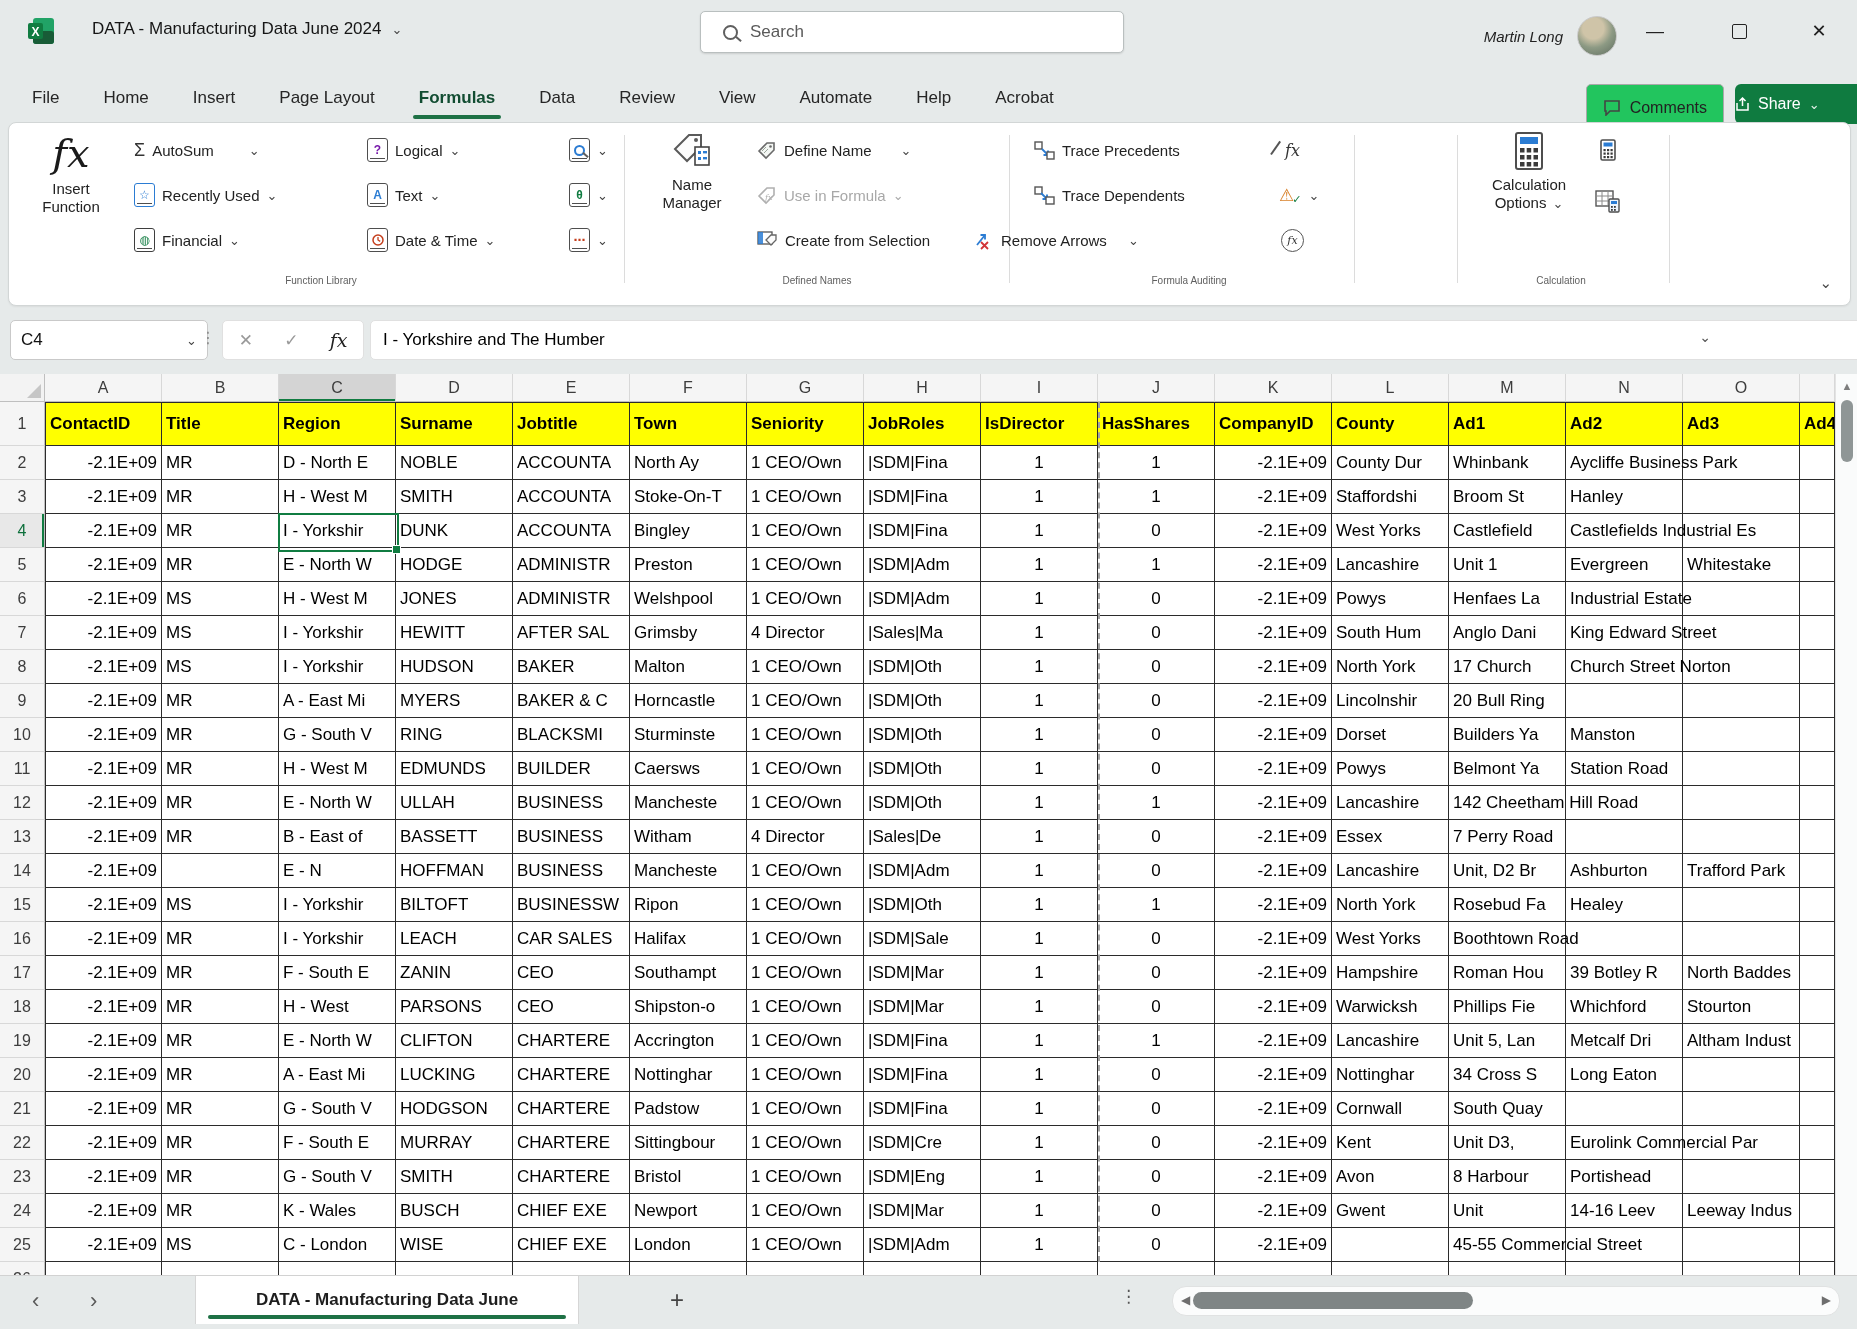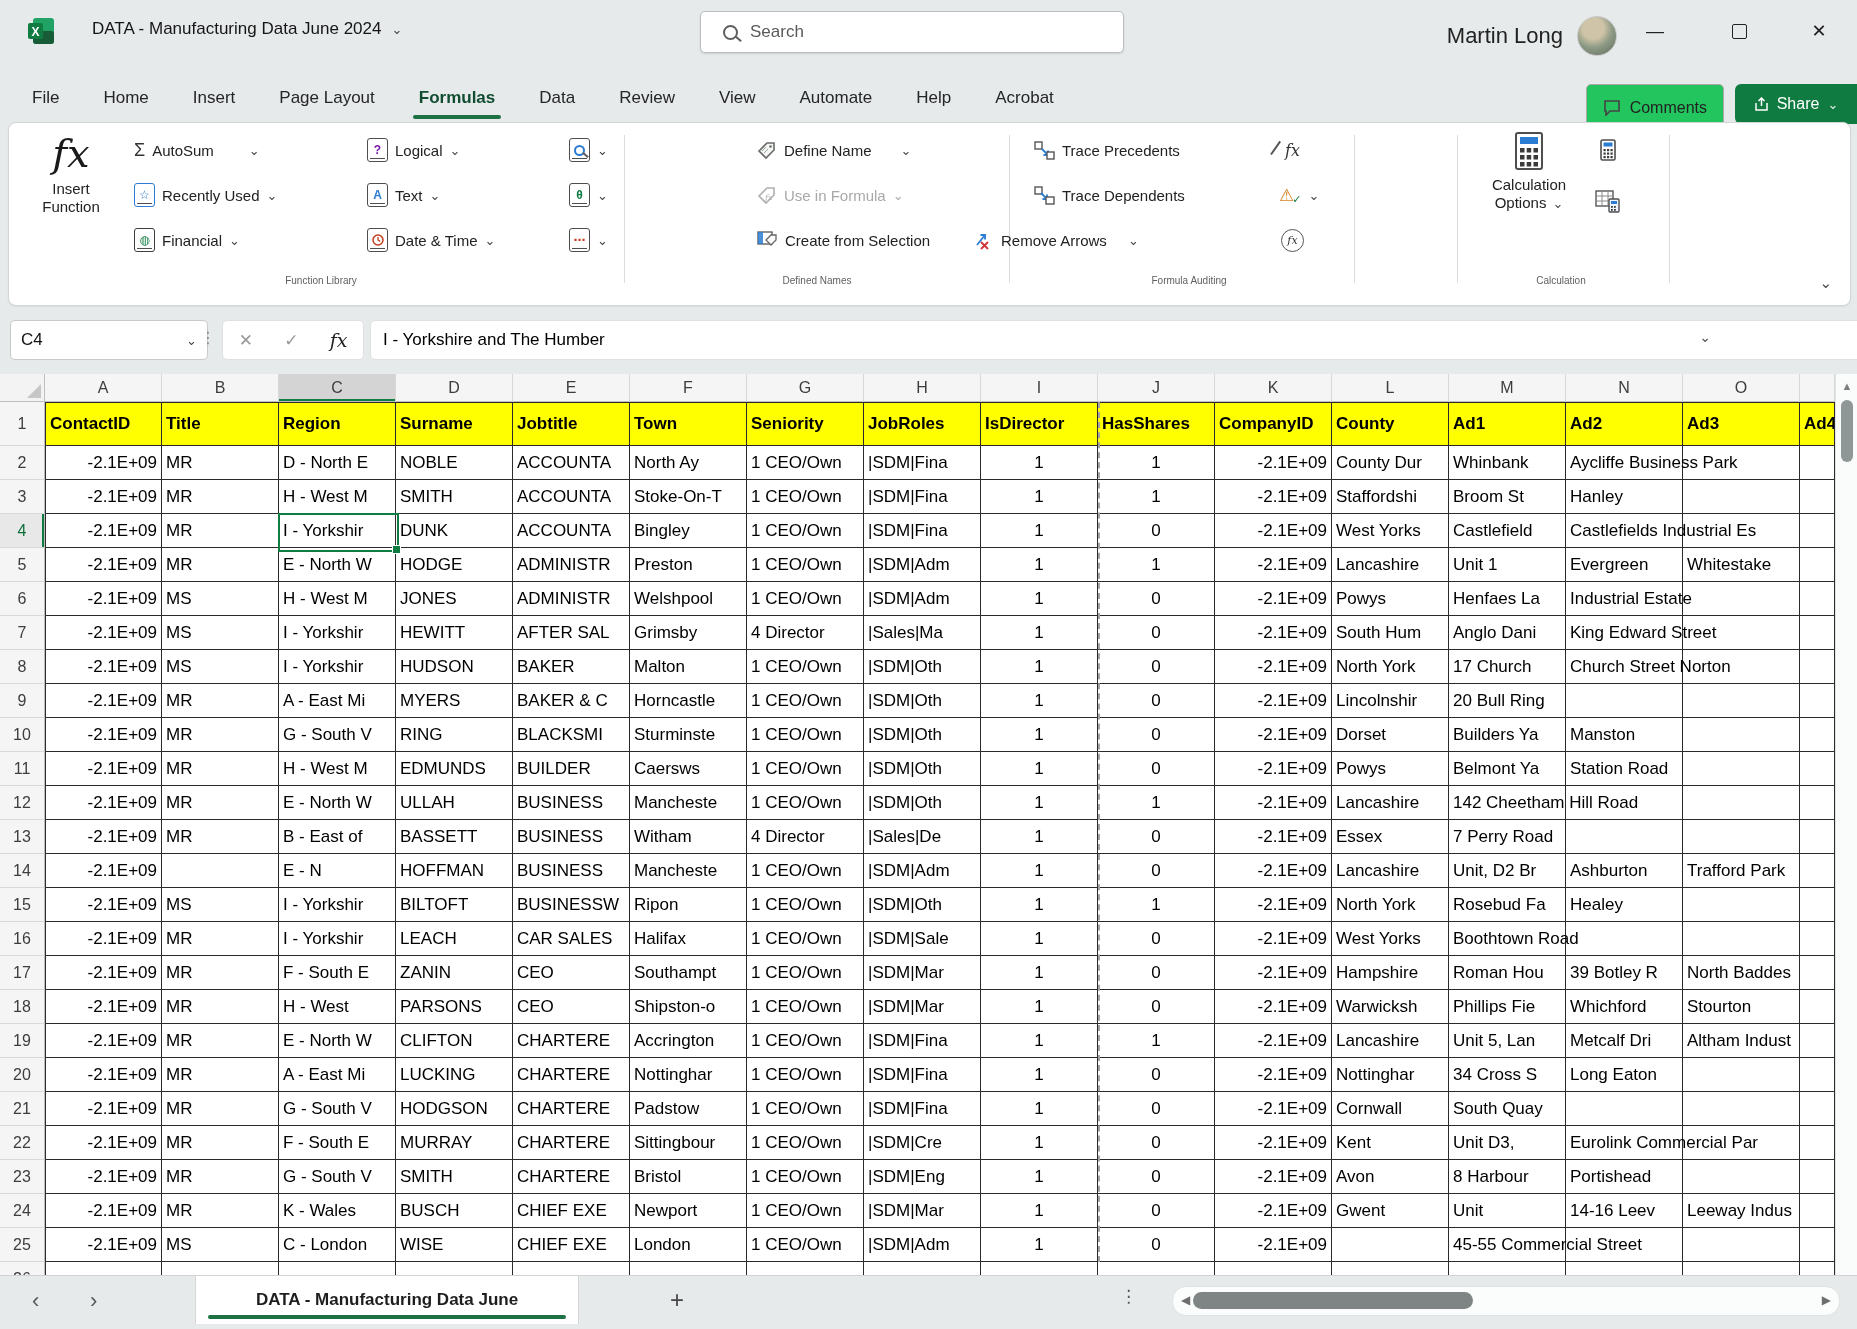"Martin Long" #user-area { font-size: 22px -> 15px; font-style: none -> italic }
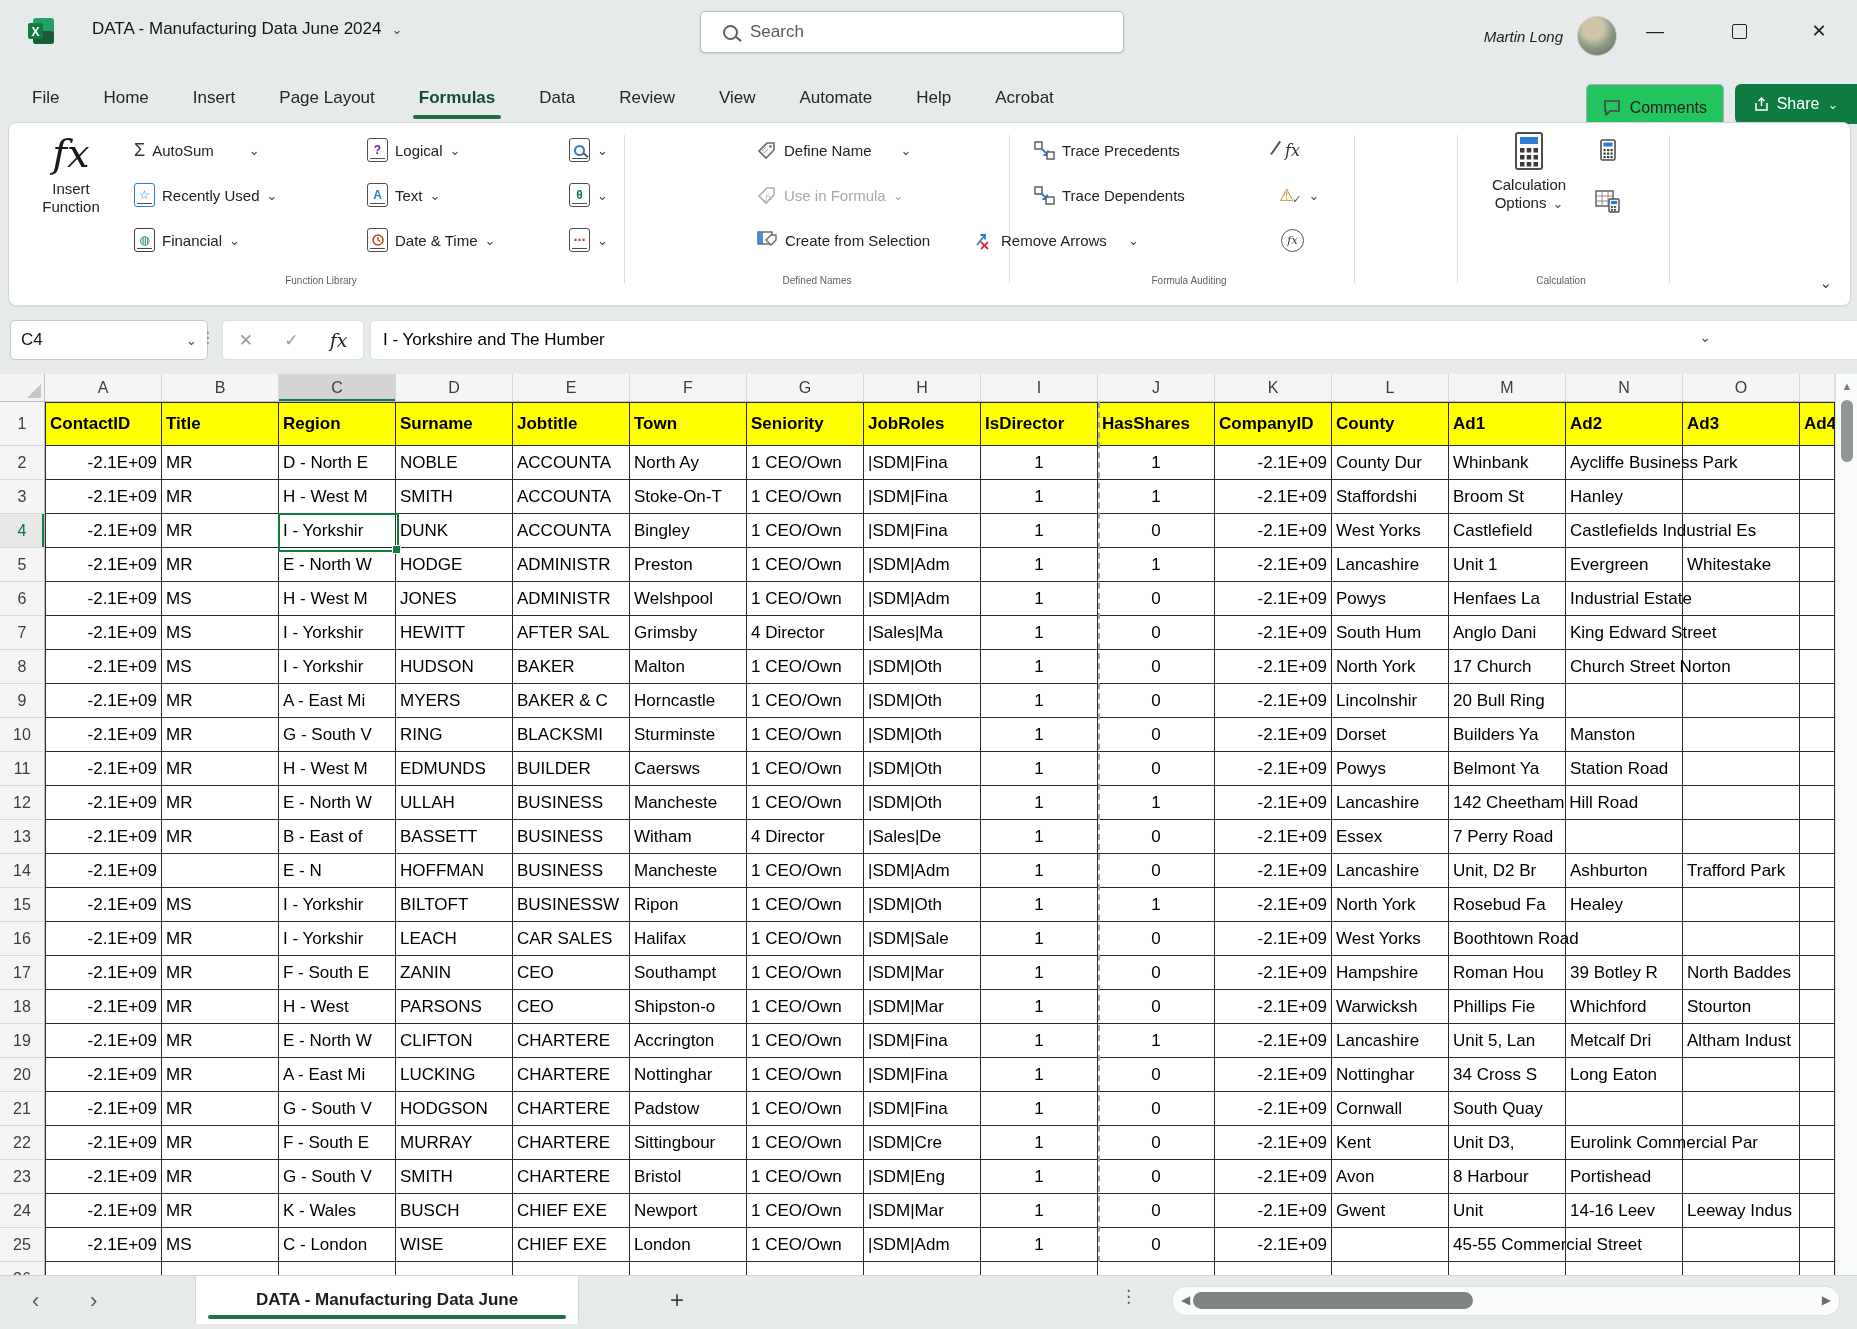"Share" #share-btn { justify-content: center -> none }
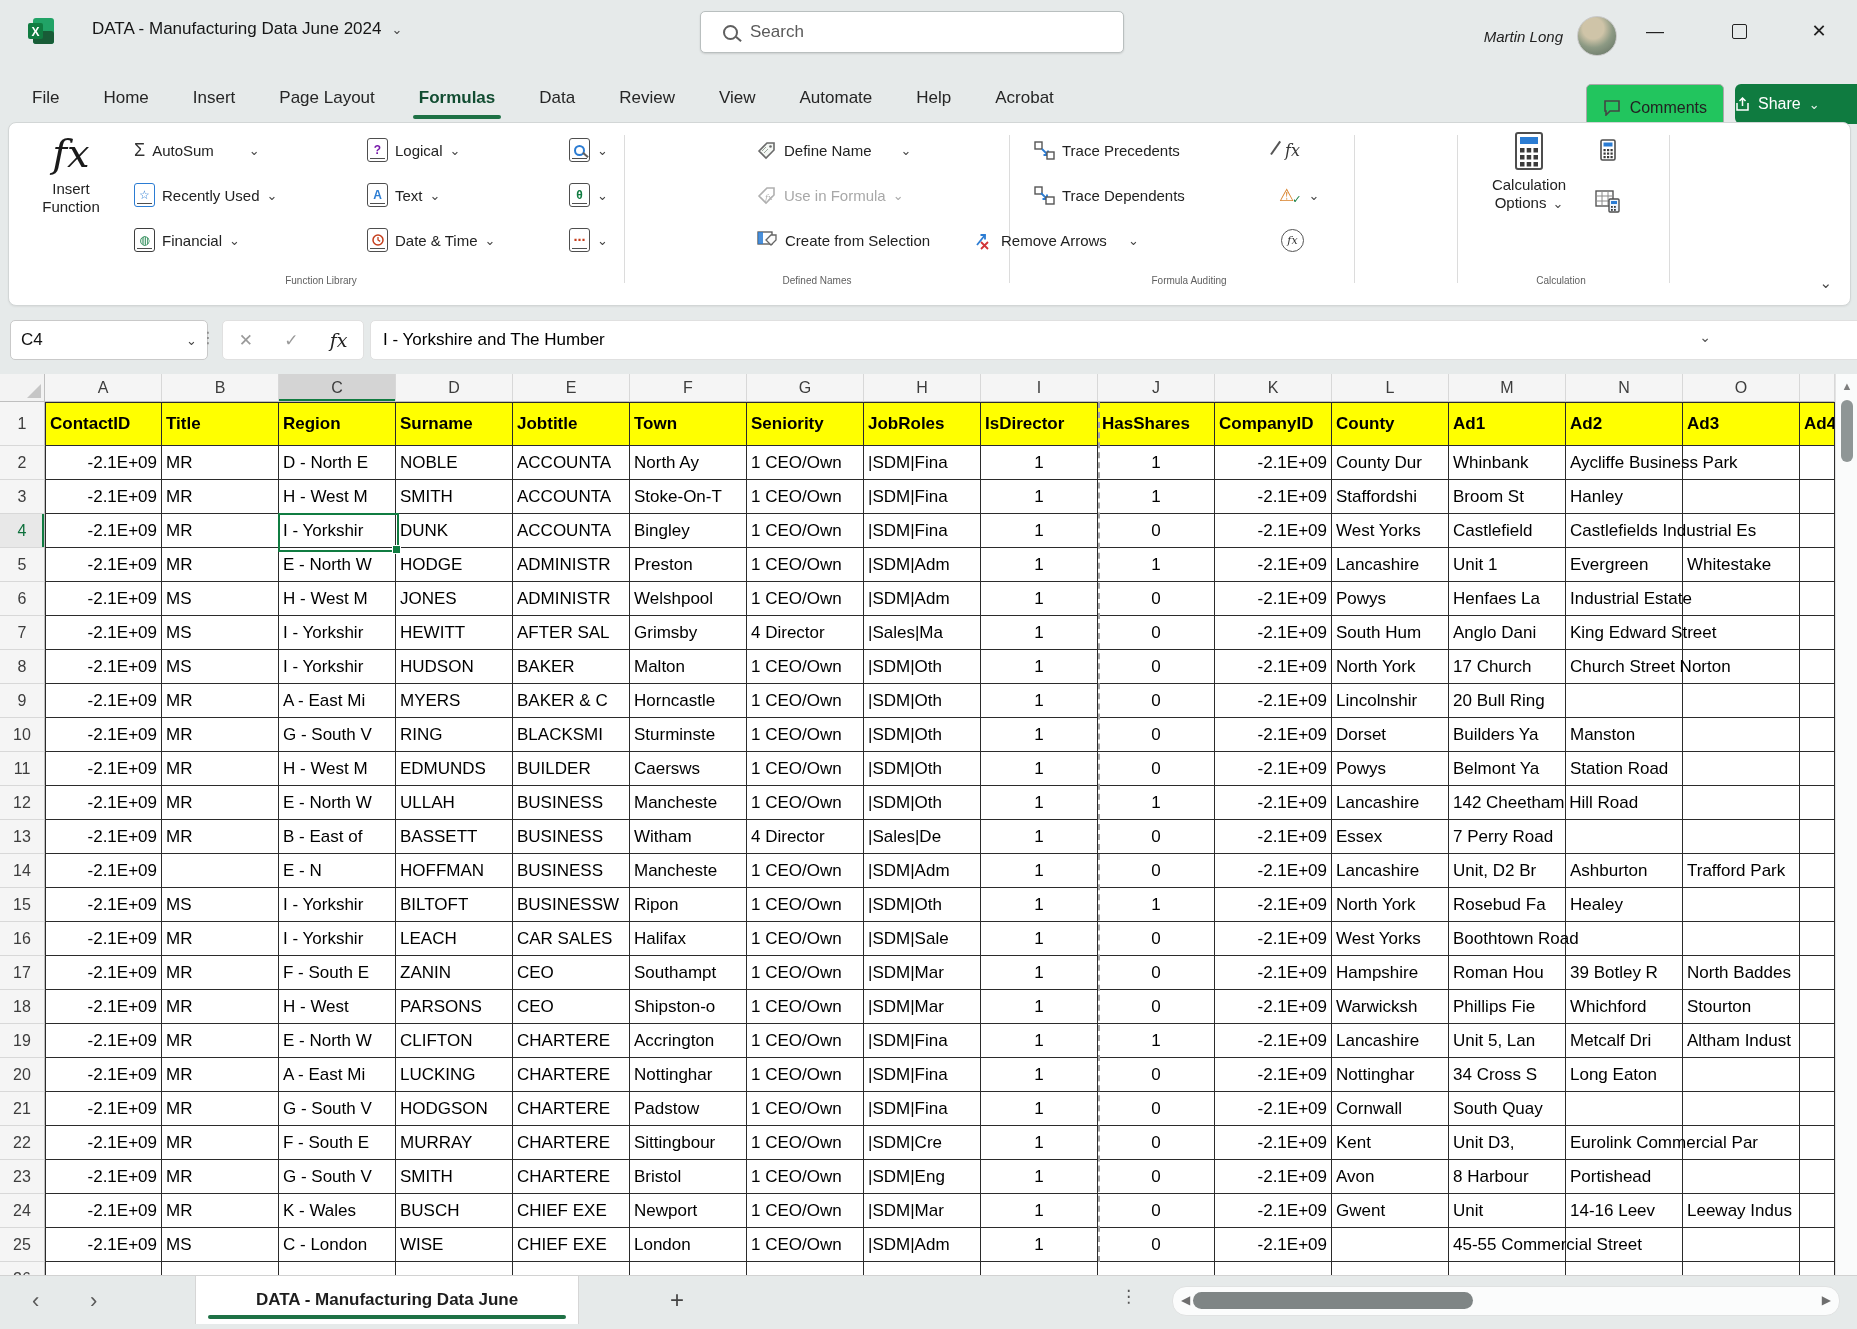"Name" div.rbig { html: none -> <div> <svg> <path></path> <circle></circle> <rect></rect> <rect></rect> <rect></rect> <rect></rect> <rect></rect> </svg> <span>Name</span> <span>Manager</span> </div> }
